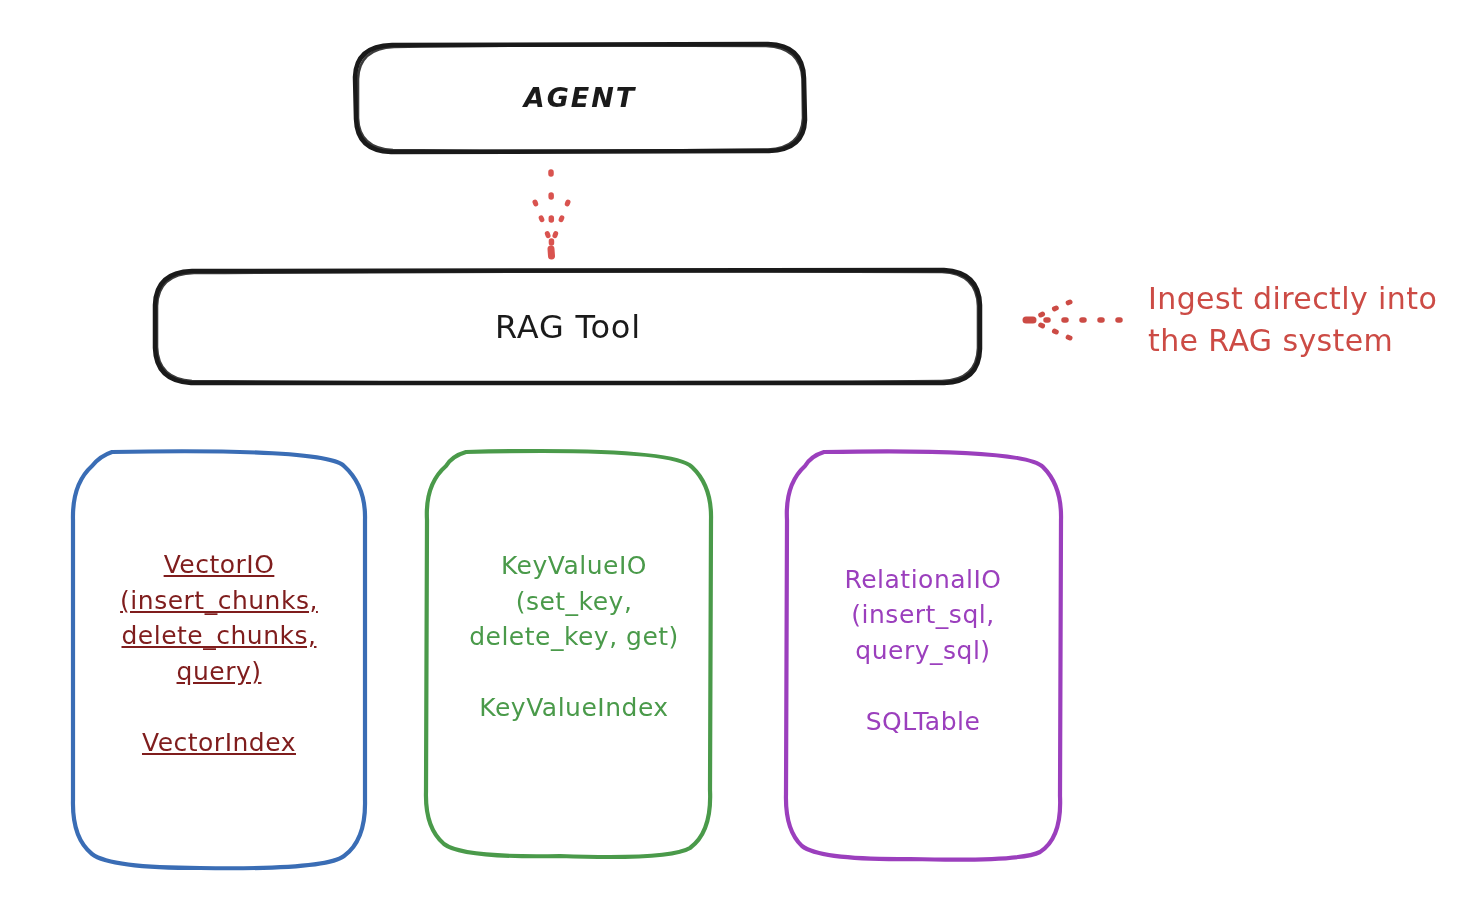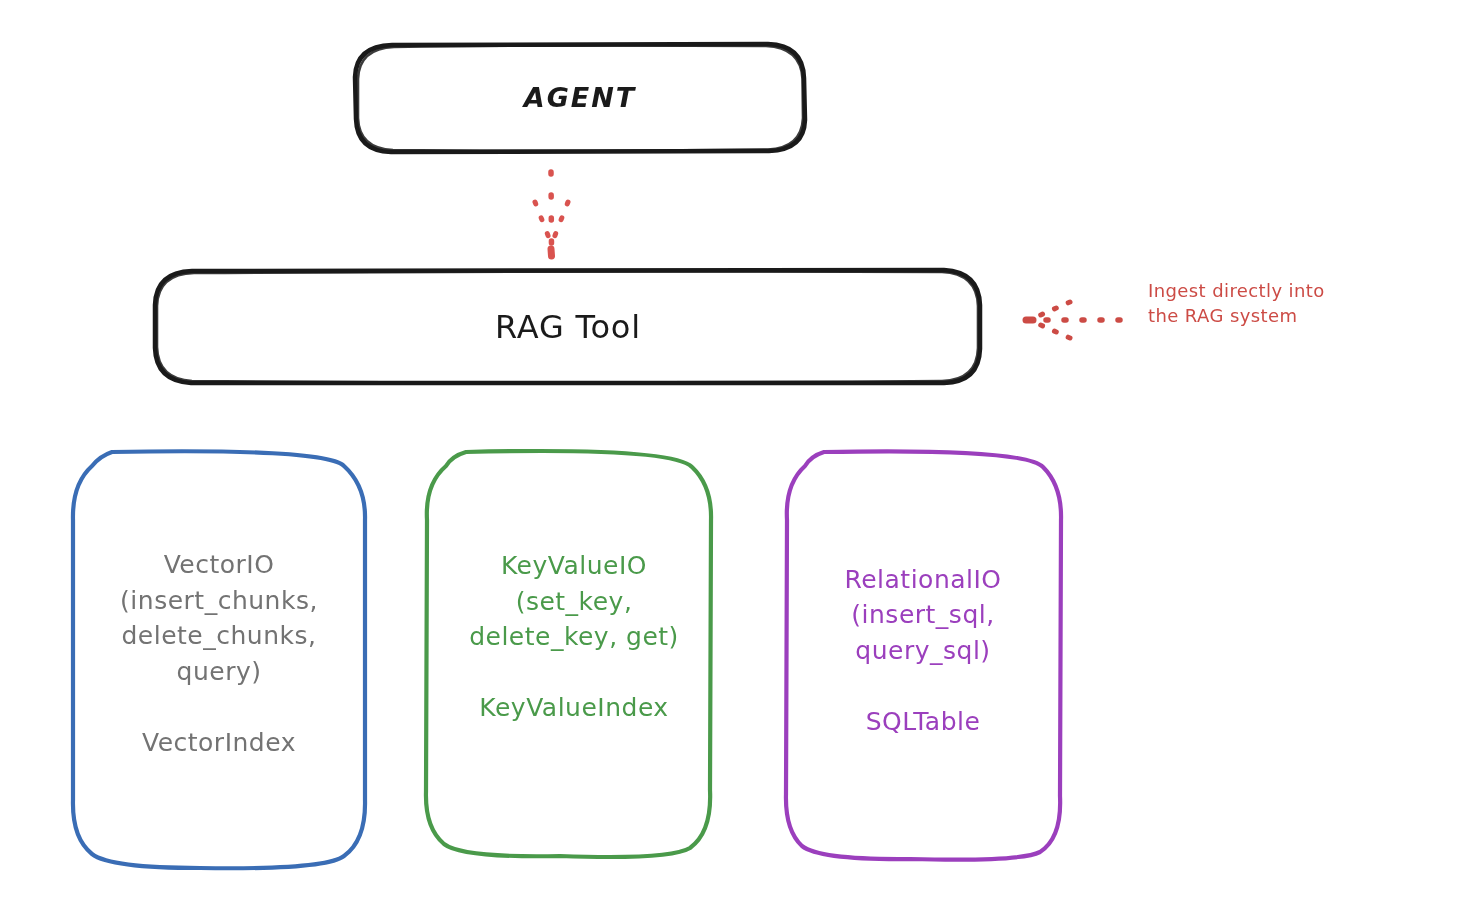"Ingest directly into" #annotation-text { font-size: 18px -> 30px }
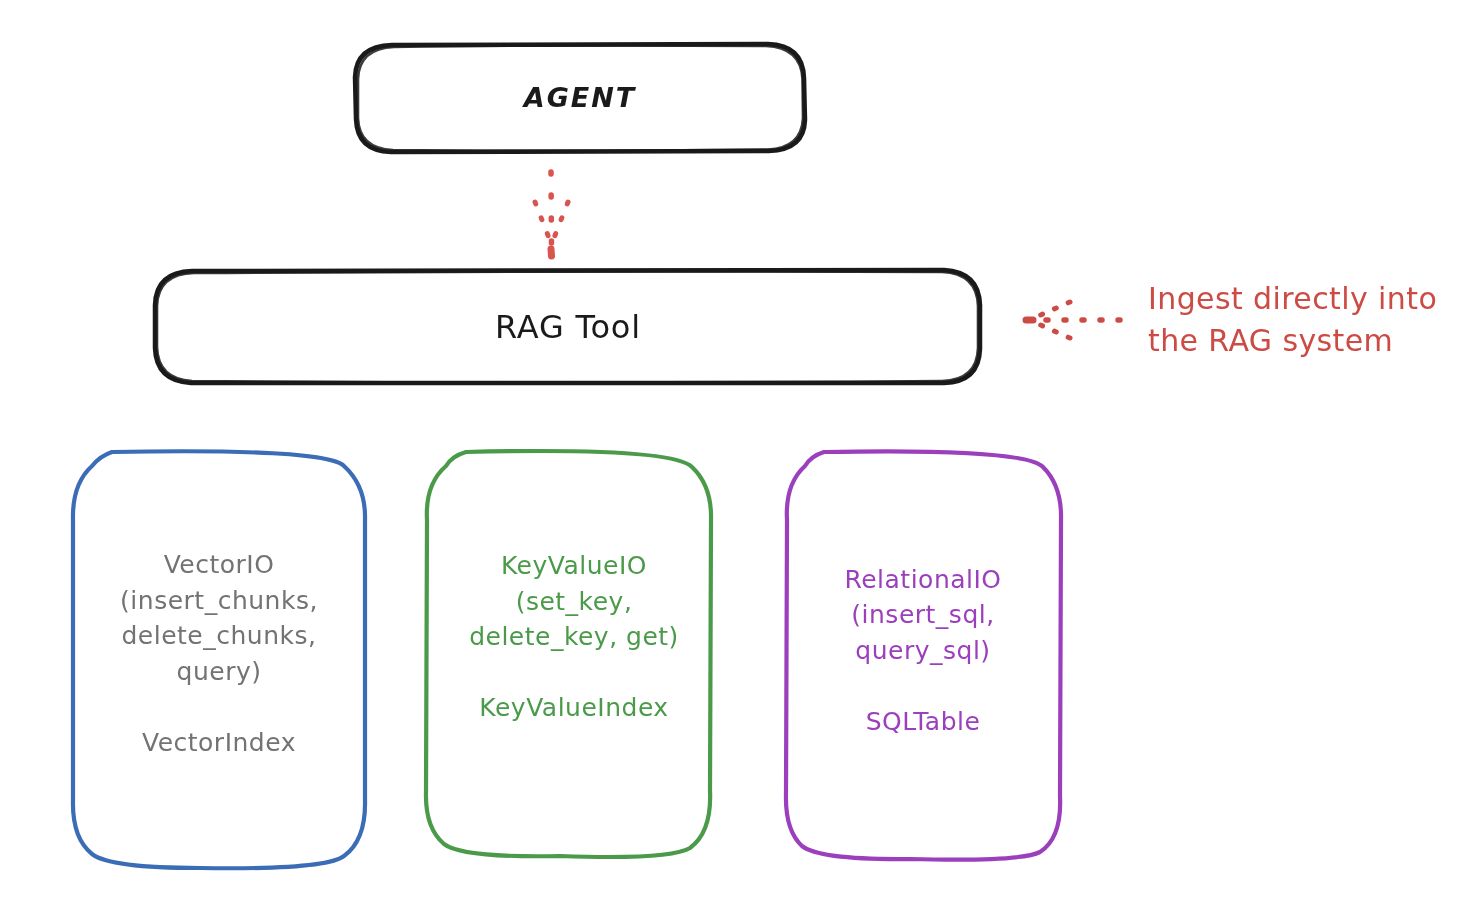"VectorIO" #node-vectorio .node-label { color: #737373 -> #7f1d1d; text-decoration: none -> underline }
